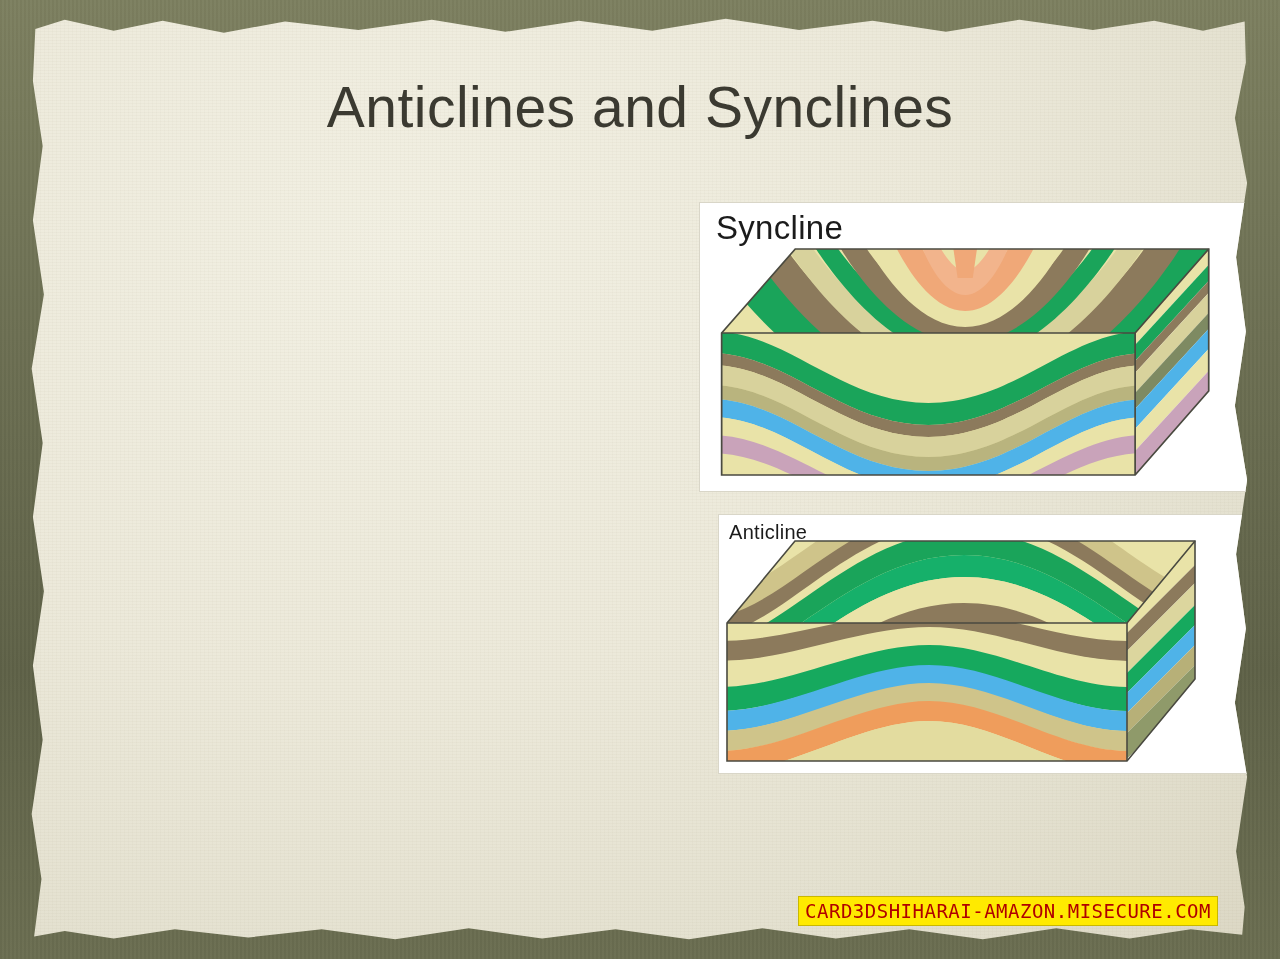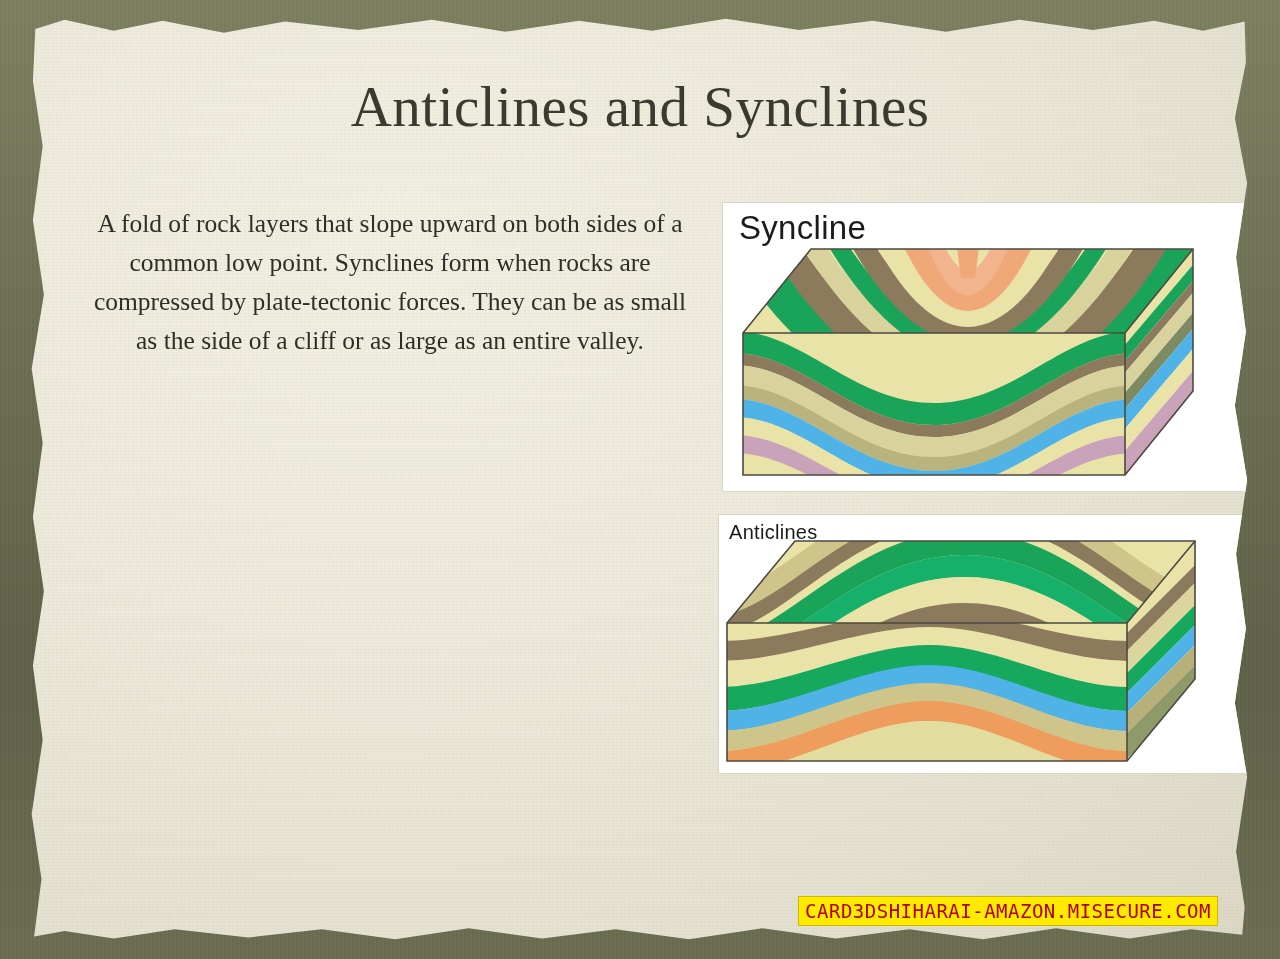"Anticlines and Synclines" .title { font-family: Liberation Serif, serif -> Liberation Sans, sans-serif }
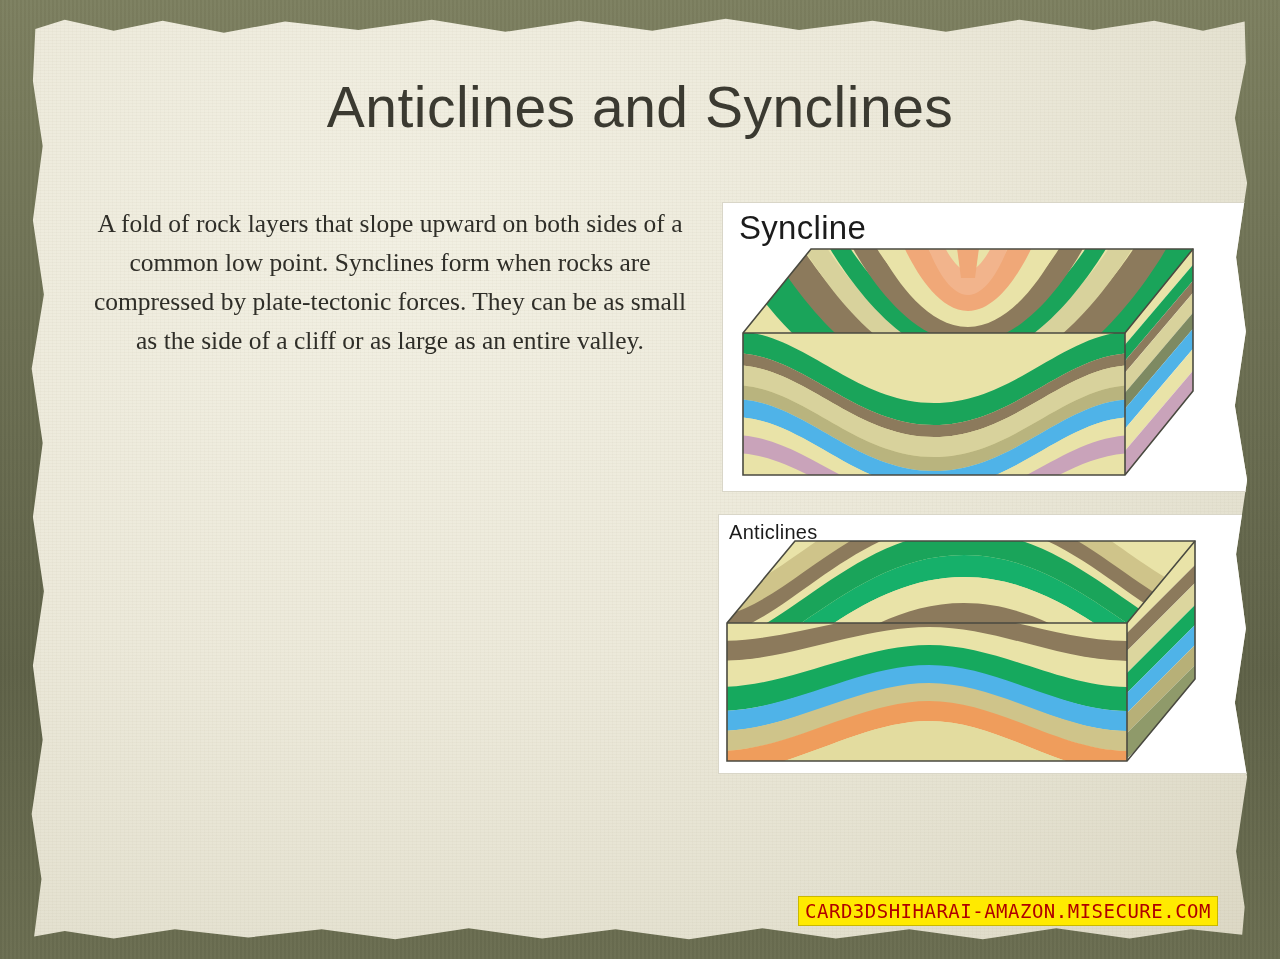"A fold of rock layers" div.text-block { html: <div>A fold of rock layers that slope upward on both sides of a common low point. Synclines form when rocks are compressed by plate-tectonic forces. They can be as small as the side of a cliff or as large as an entire valley.</div> -> none }
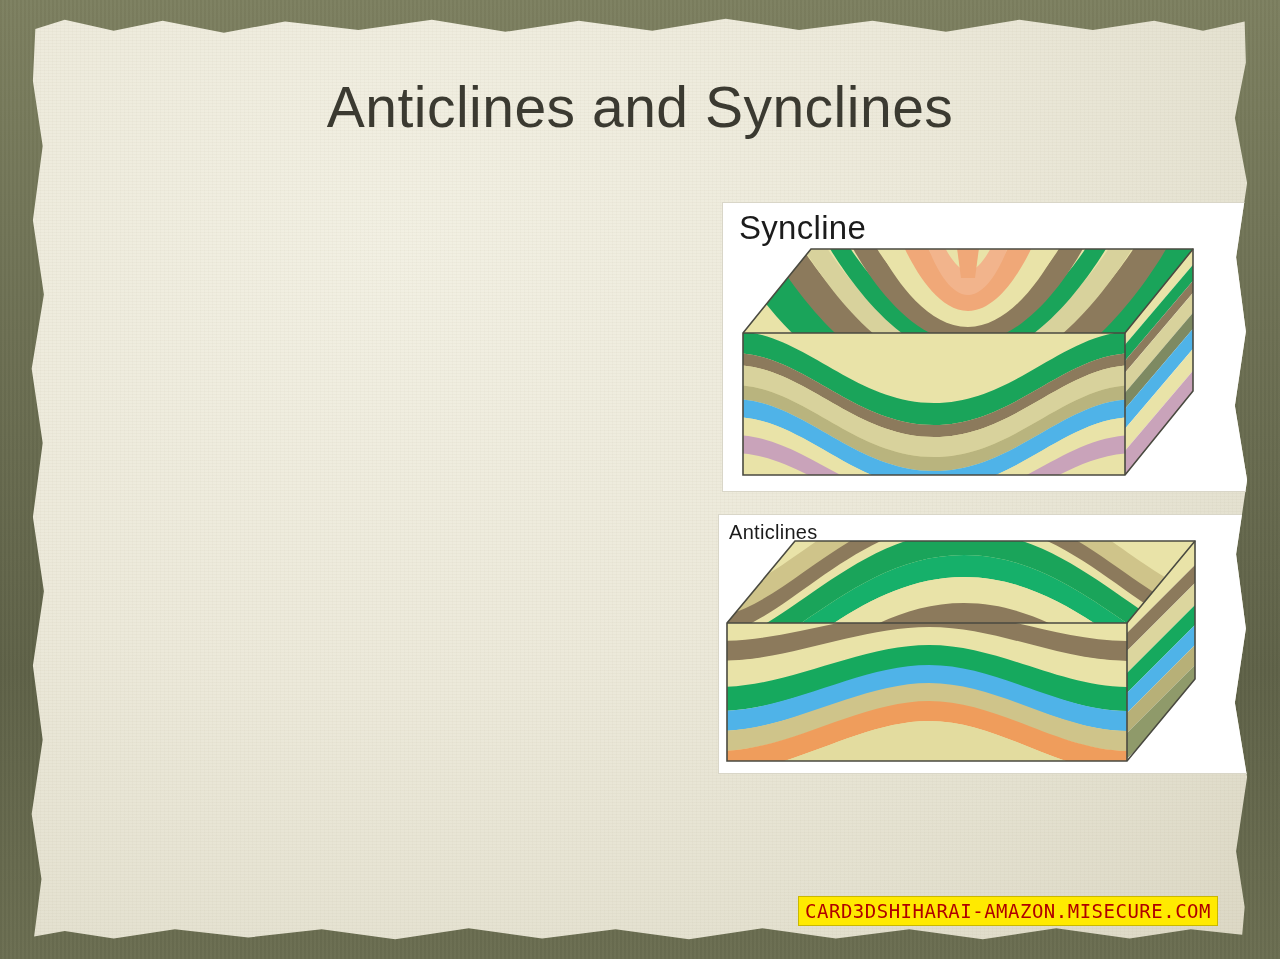"Syncline" #fig-syncline { left: 694px -> 671px; padding-left: none -> 44px }
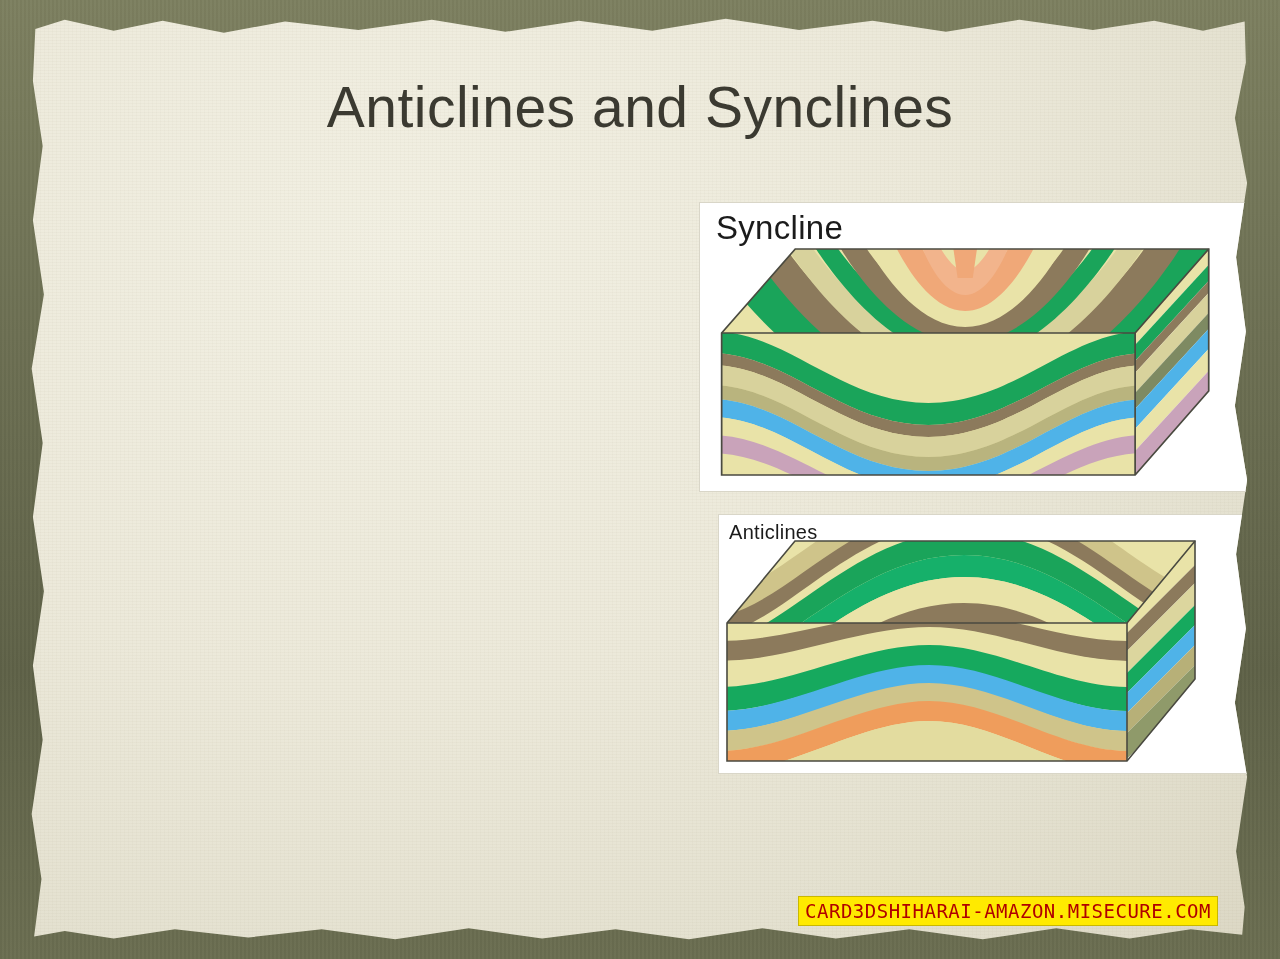"Anticlines" div.fig-label { text: Anticlines -> Anticline }
